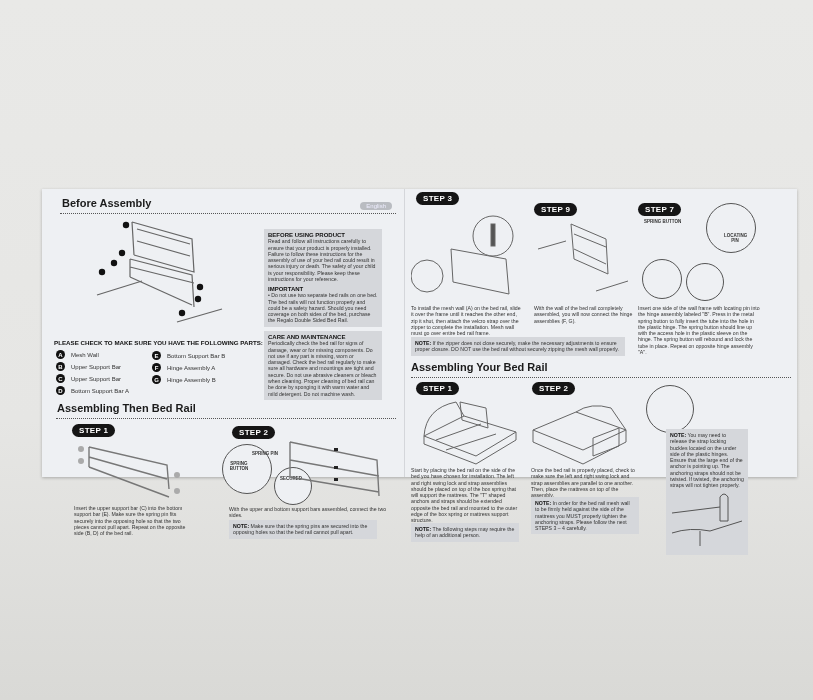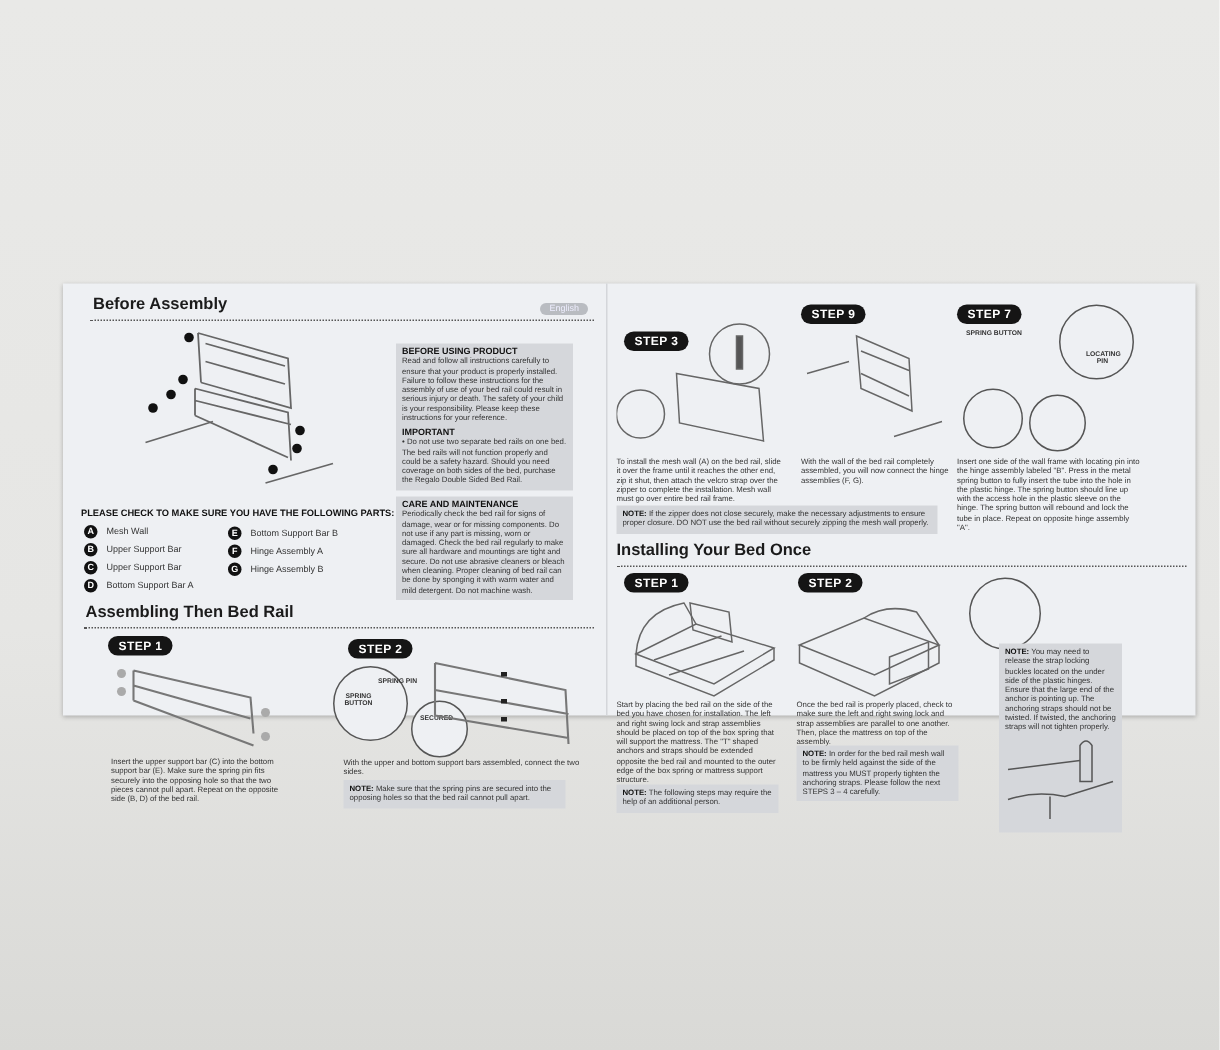"STEP 3" div.step { top: 32px -> 3px }
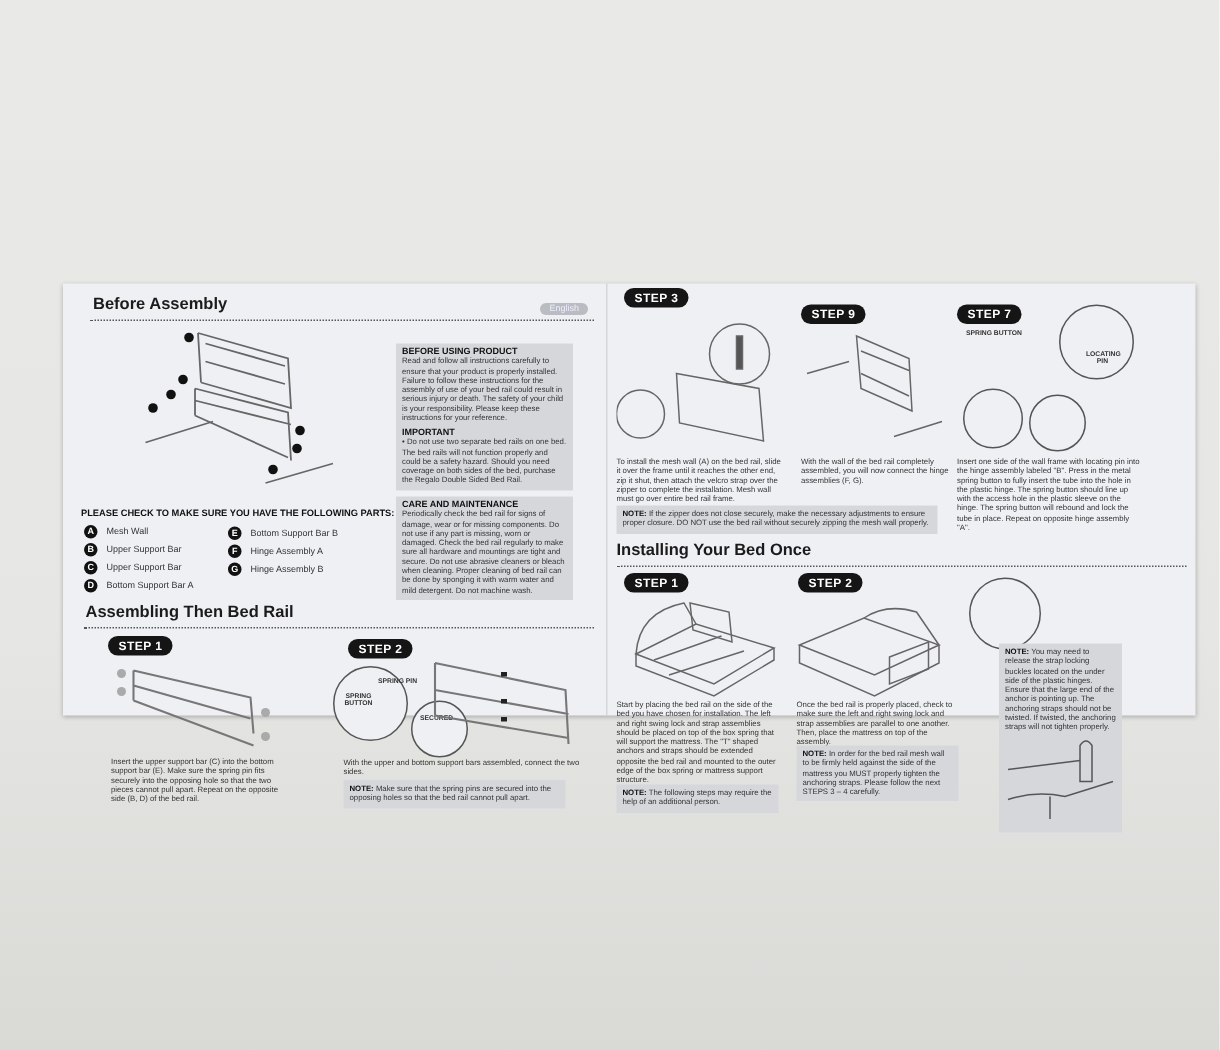"Installing Your Bed Once" div.sec-title { text: Installing Your Bed Once -> Assembling Your Bed Rail }
